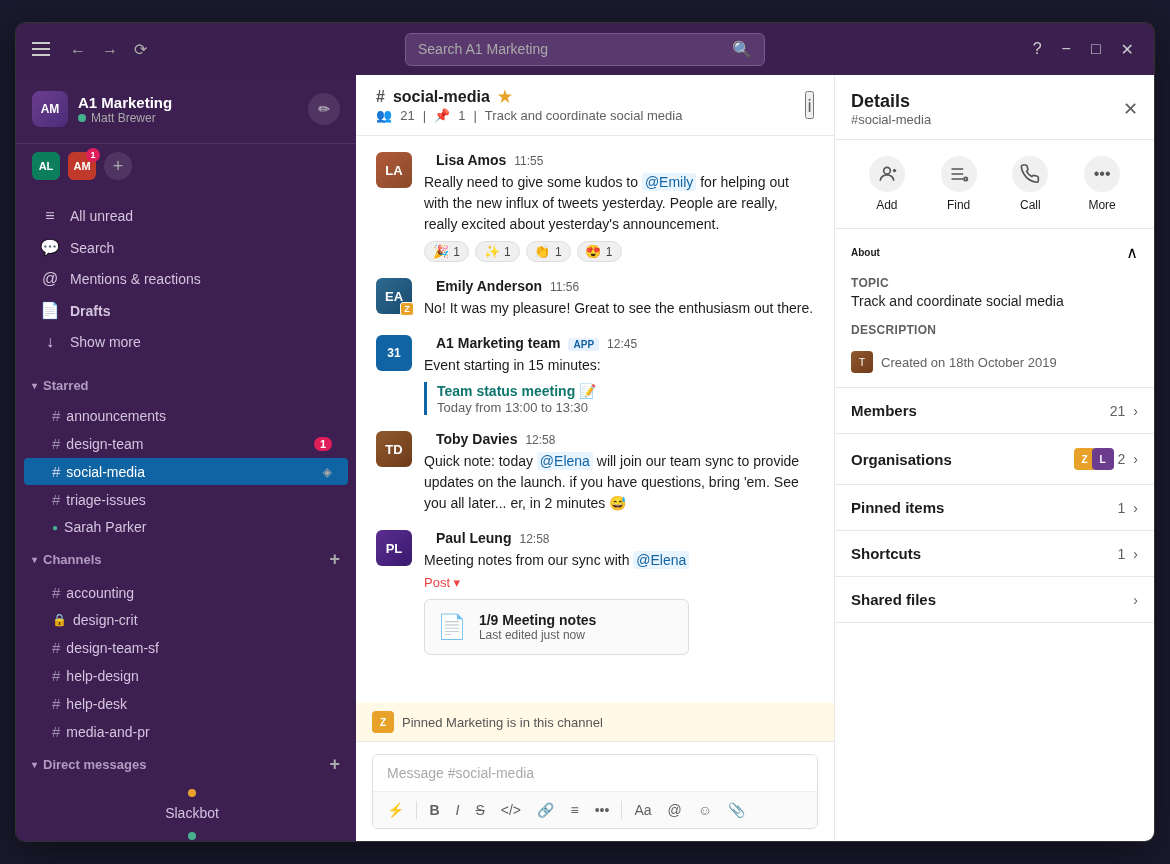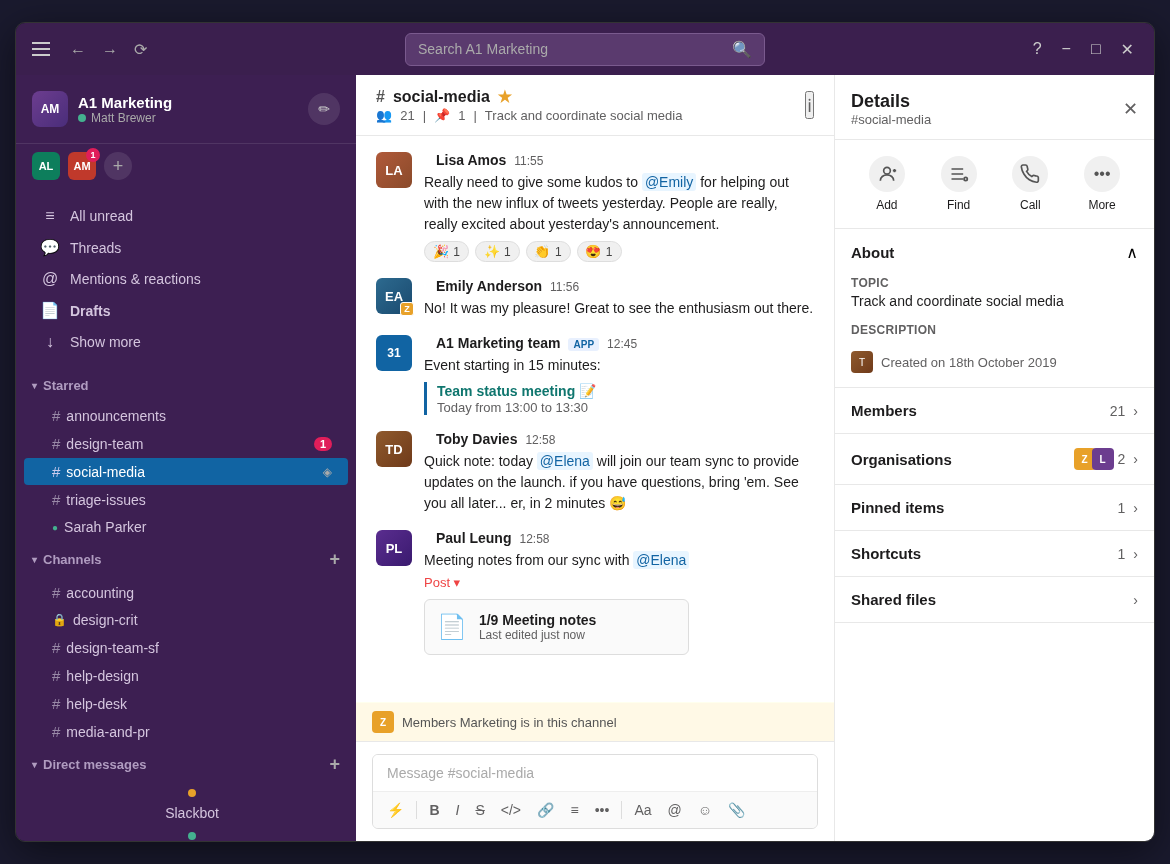"Threads" span.sidebar-item-label { text: Threads -> Search }
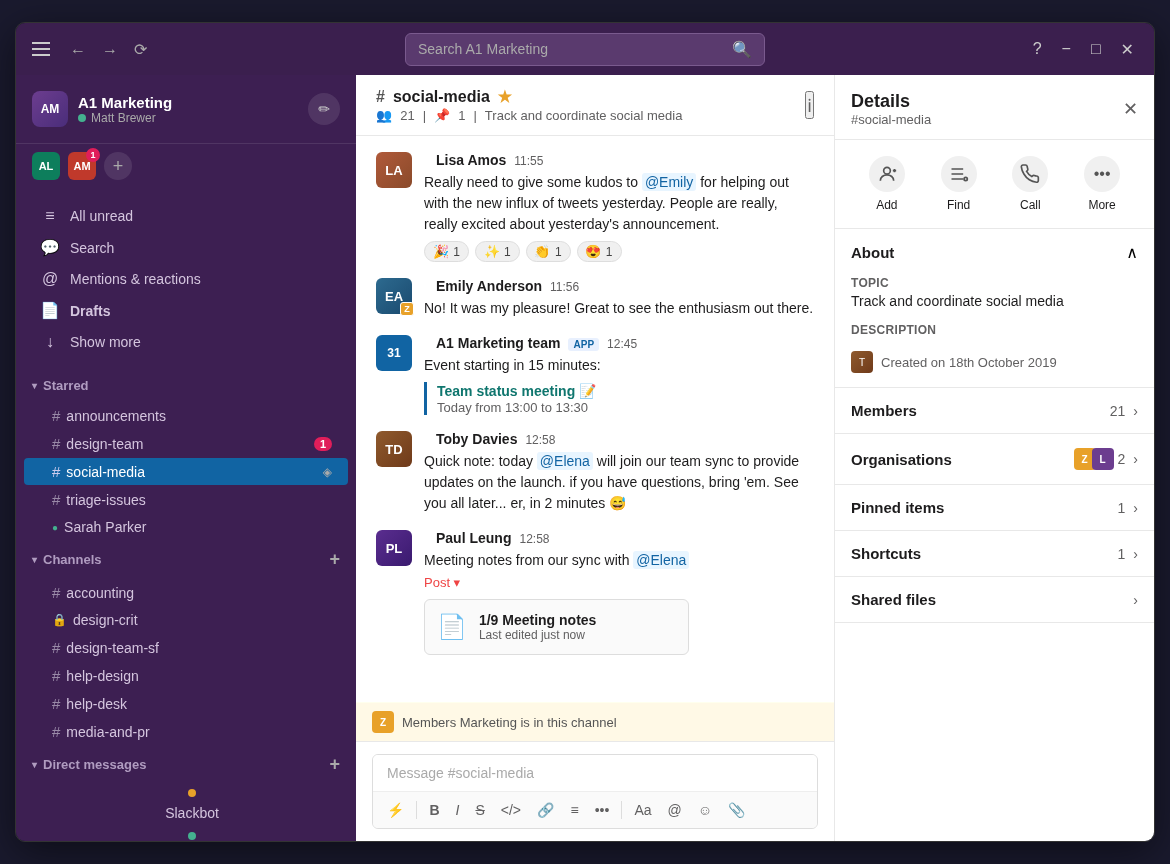"About" .section-toggle-label { font-size: 15px -> 10px }
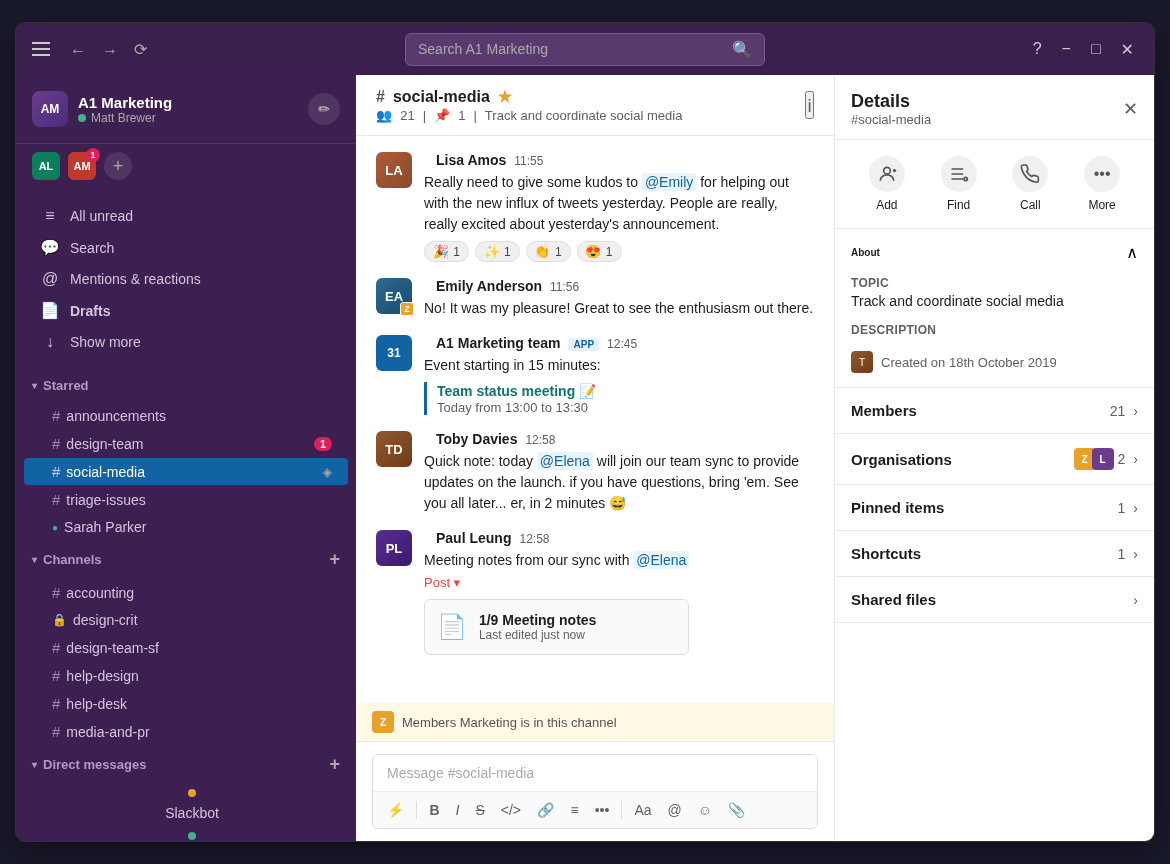"Members Marketing is in this" span { text: Members -> Pinned }
